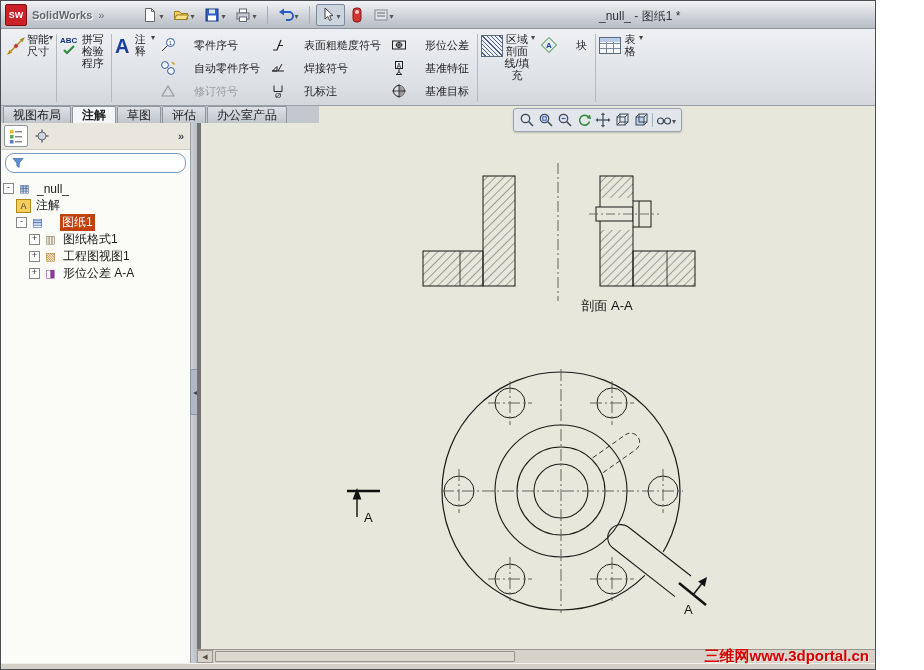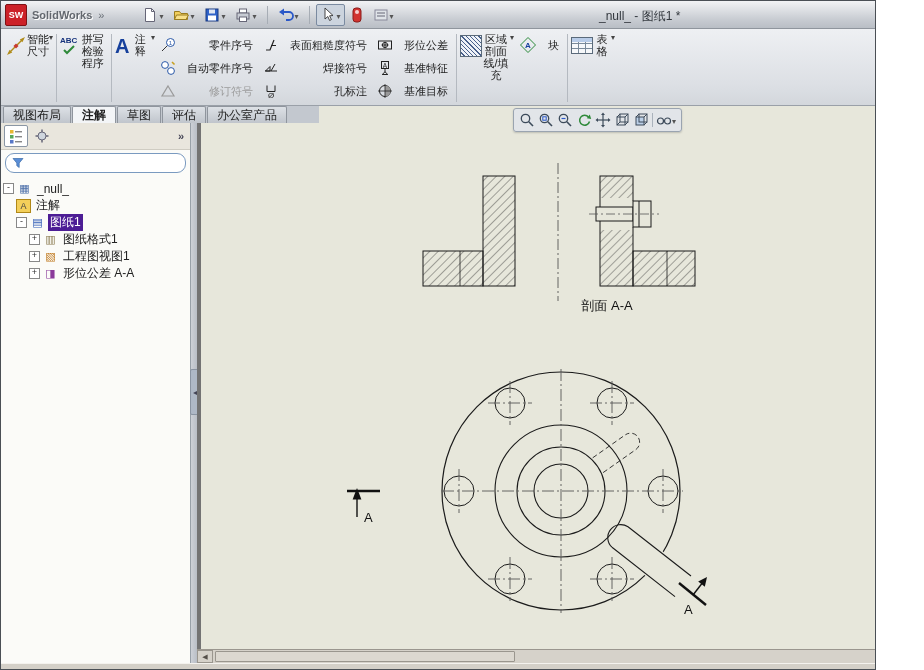"零件序号" .smallbtn { gap: 11px -> 18px; justify-content: space-between -> none }
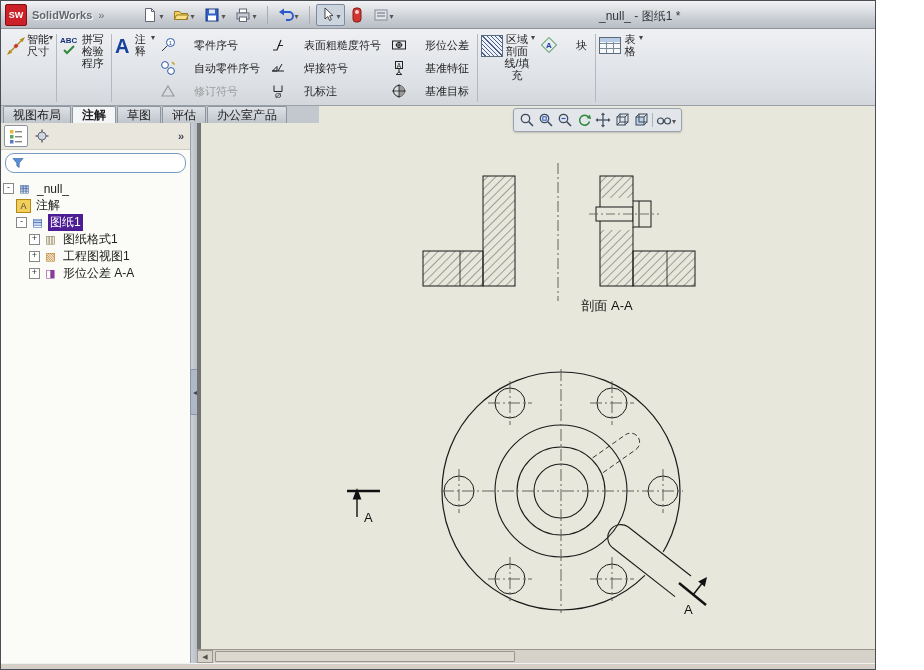"图纸1" .tlabel.sel { background: #4c1d95 -> #c2410c; margin-left: none -> 12px }
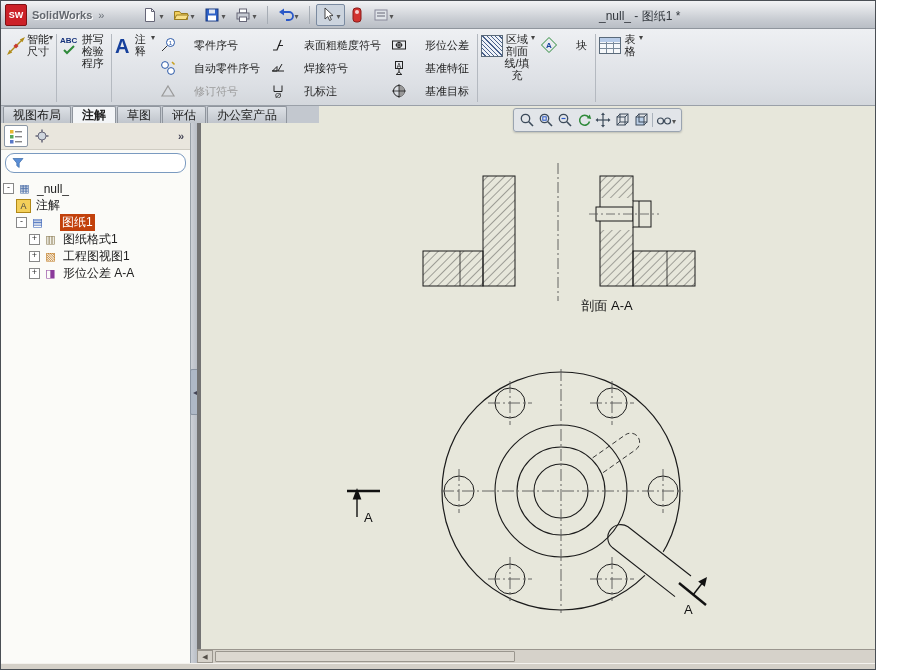"三维网www.3dportal.cn" div { html: none -> <div>三维网www.3dportal.cn</div> }
